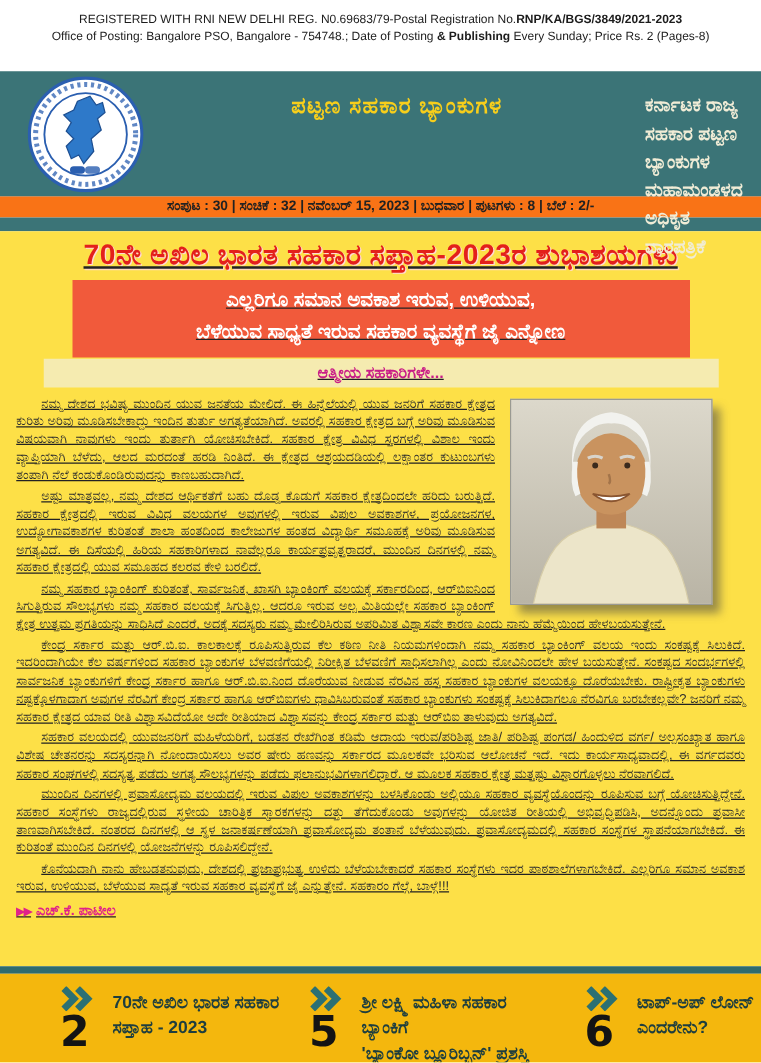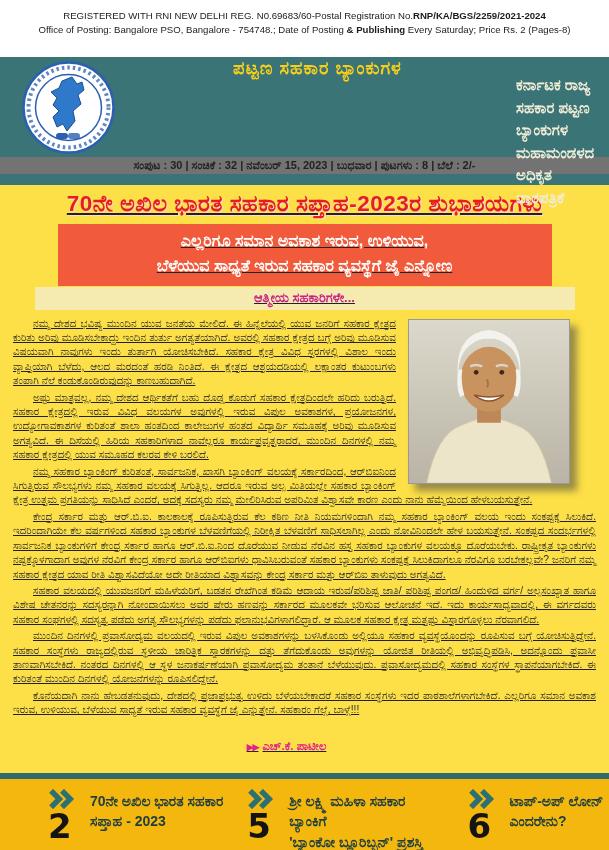"REGISTERED WITH RNI NEW DELHI" span { text: N0.69683/60-Postal -> N0.69683/79-Postal }
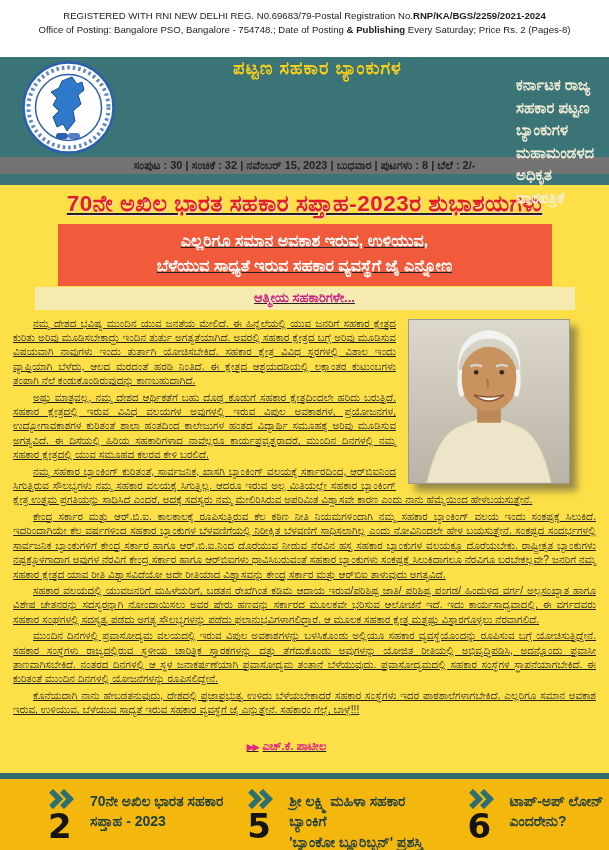"RNP/KA/BGS/2259/2021-2024" span.reg-bold { text: RNP/KA/BGS/2259/2021-2024 -> RNP/KA/BGS/3849/2021-2023 }
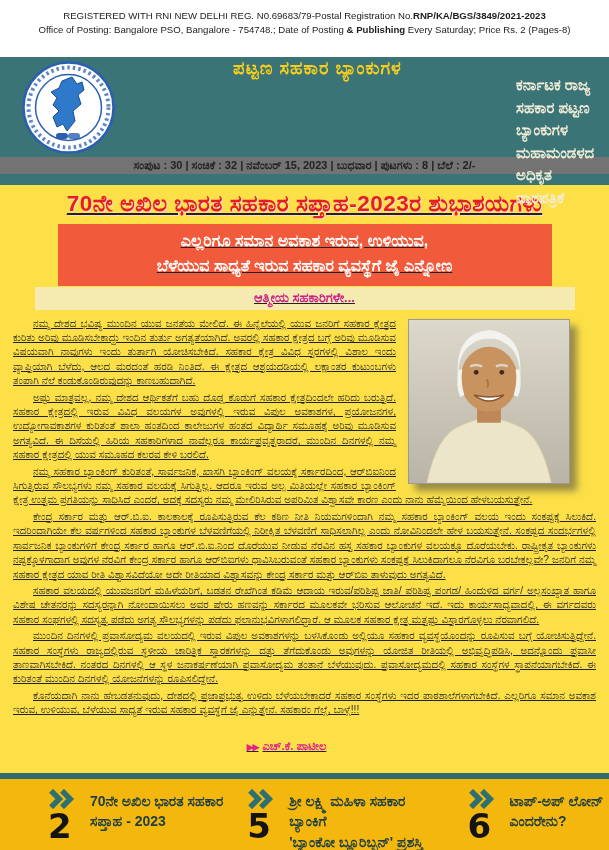"Every Saturday; Price Rs. 2" span { text: Saturday -> Sunday }
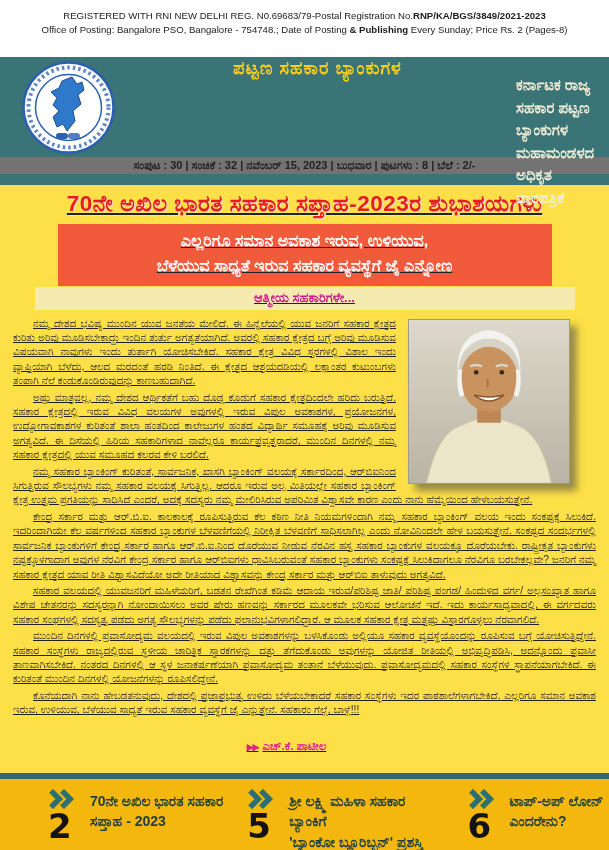"ಪಟ್ಟಣ ಸಹಕಾರ ಬ್ಯಾಂಕುಗಳ" .kicker { padding-top: 1px -> 17px }
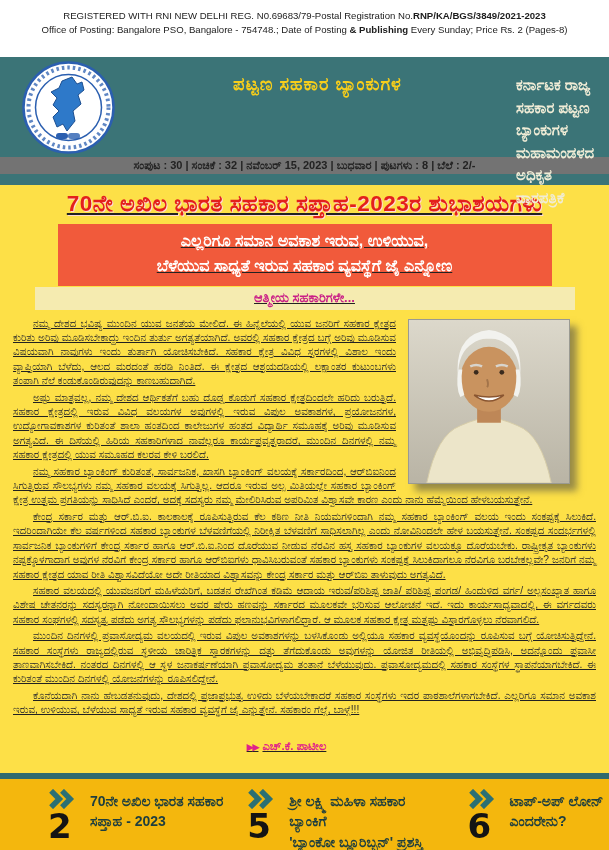"ಸಂಪುಟ : 30 | ಸಂಚಿಕೆ" .date-strip { background: #737373 -> #f97316 }
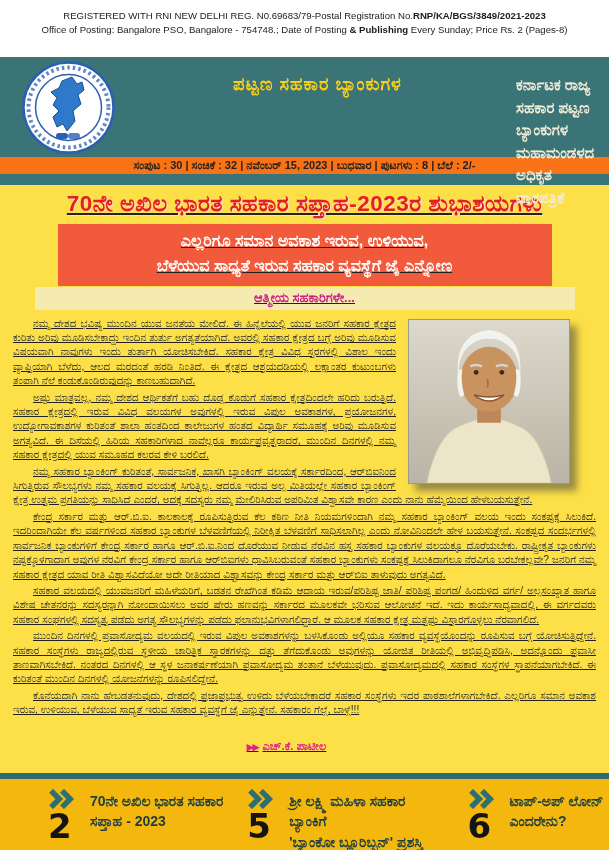"▶▶ ಎಚ್.ಕೆ. ಪಾಟೀಲ" .signature-row { margin-top: 20px -> 3px; text-align: center -> left }
